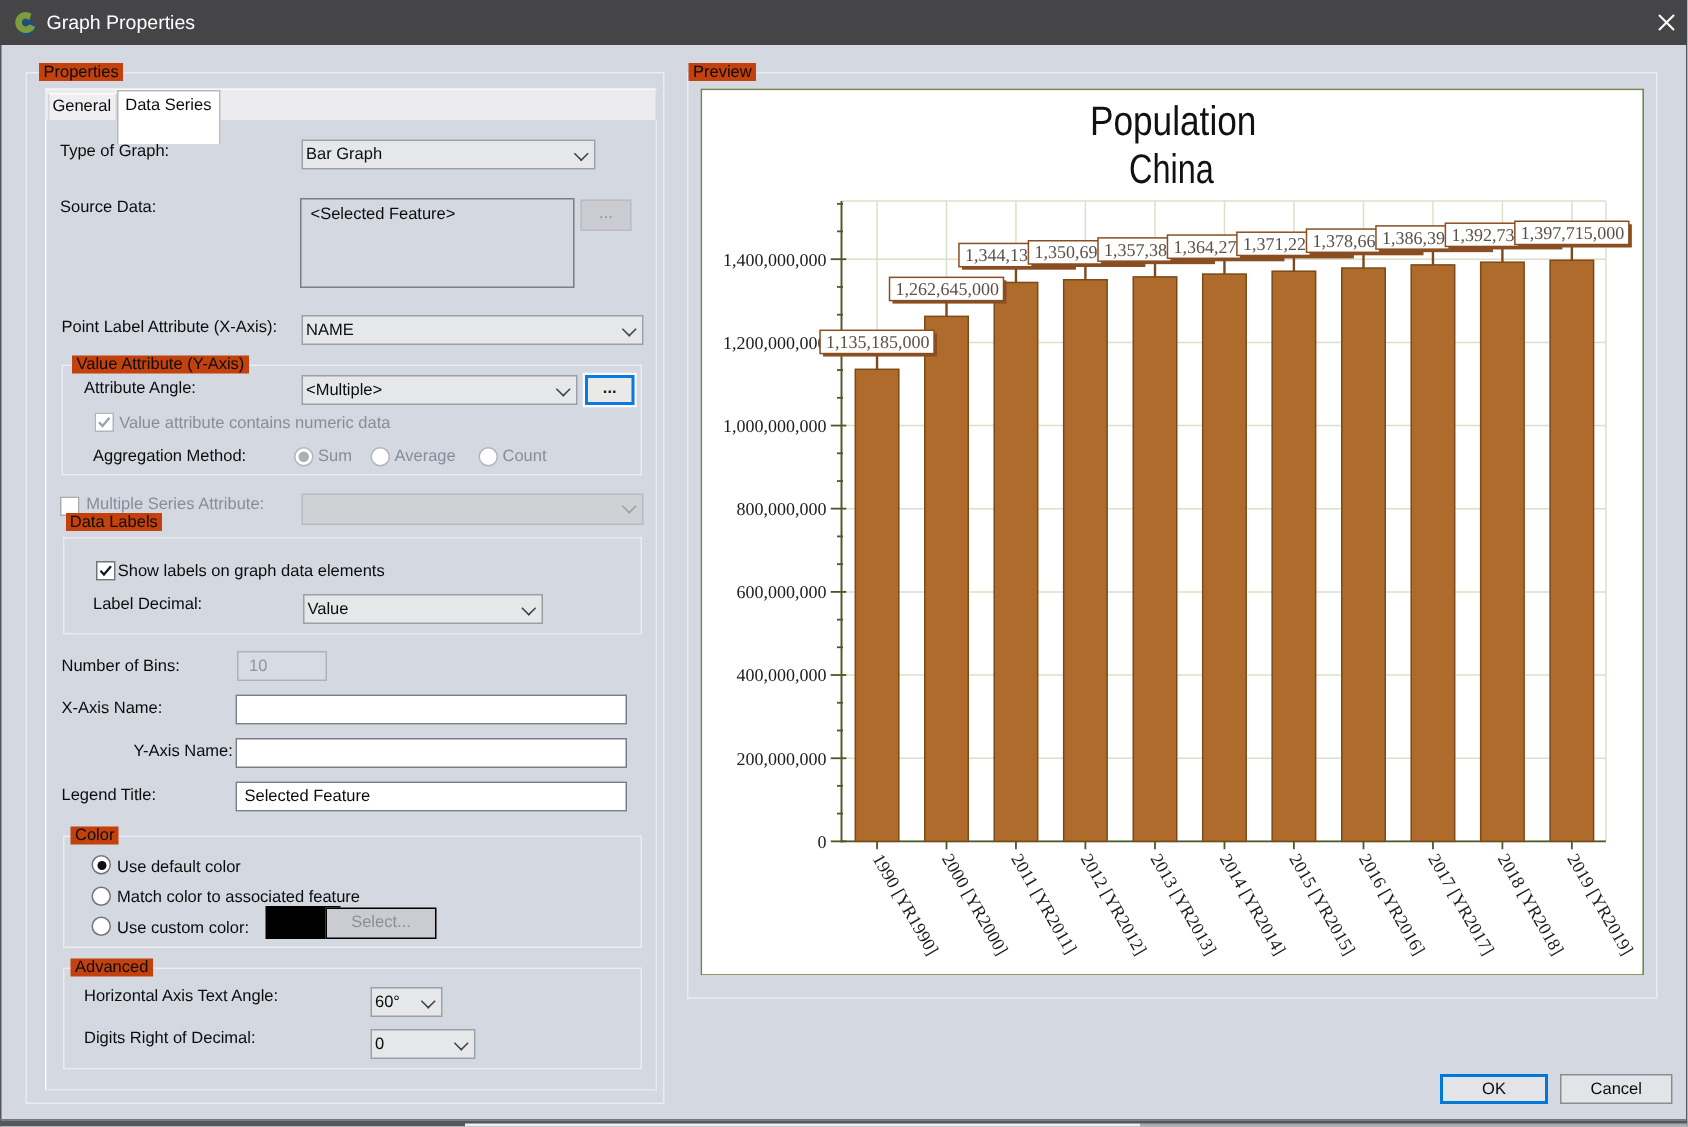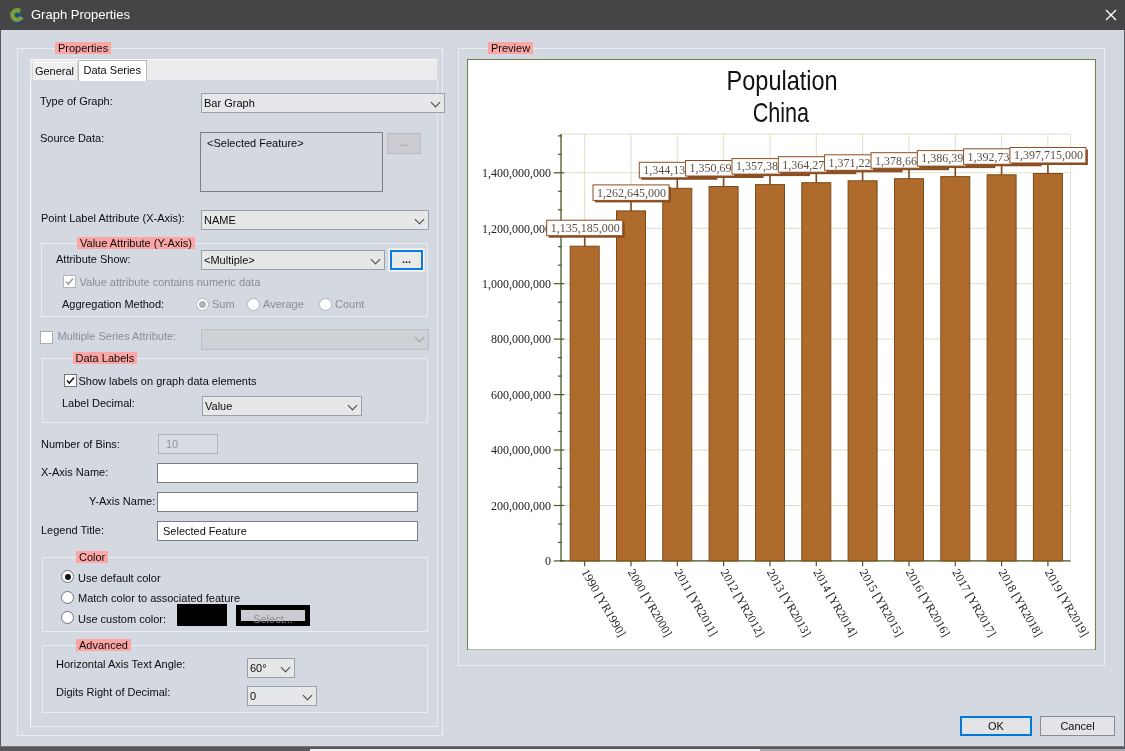"Properties" .glabel { background: #fca5a5 -> #c2410c; margin-left: 29px -> none }
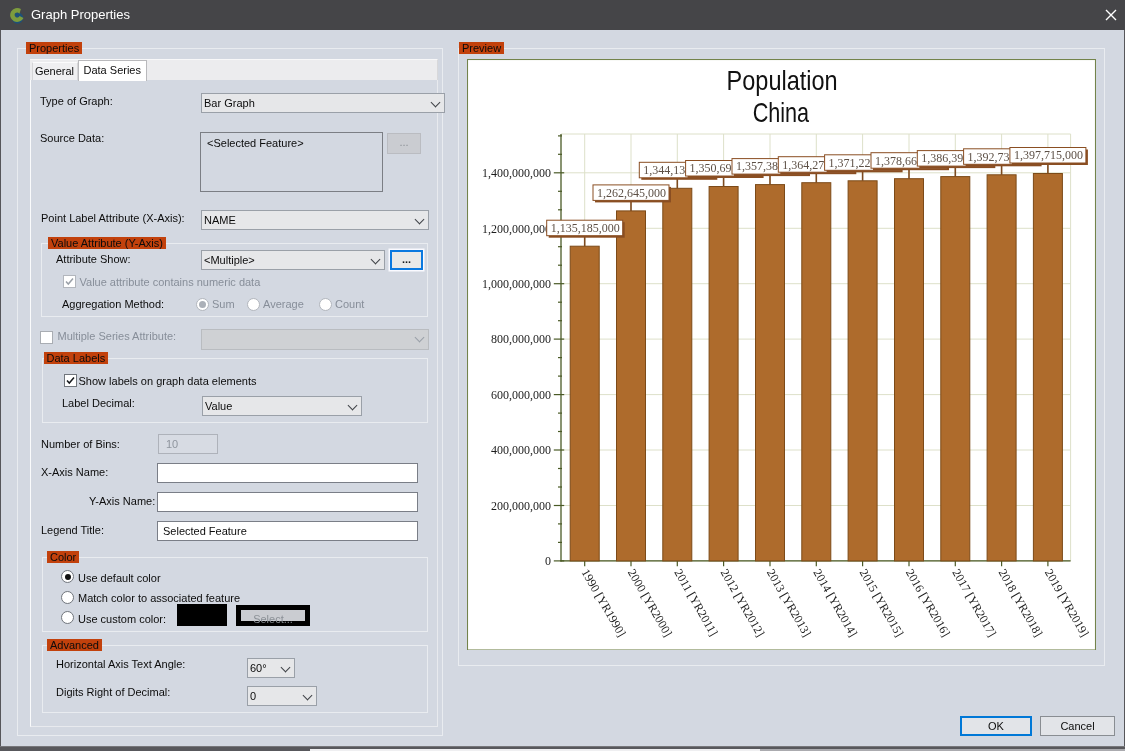"Data Series" div.abs { height: 21px -> 36px }
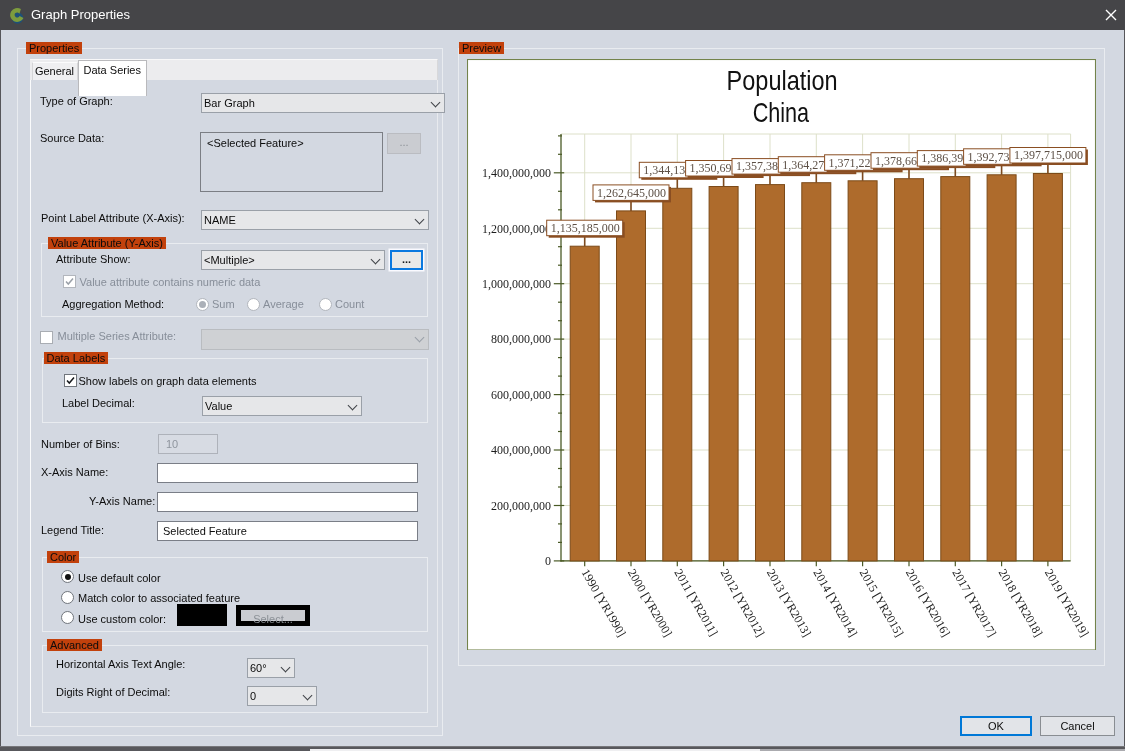"Bar Graph" div.combo { width: 244px -> 196px }
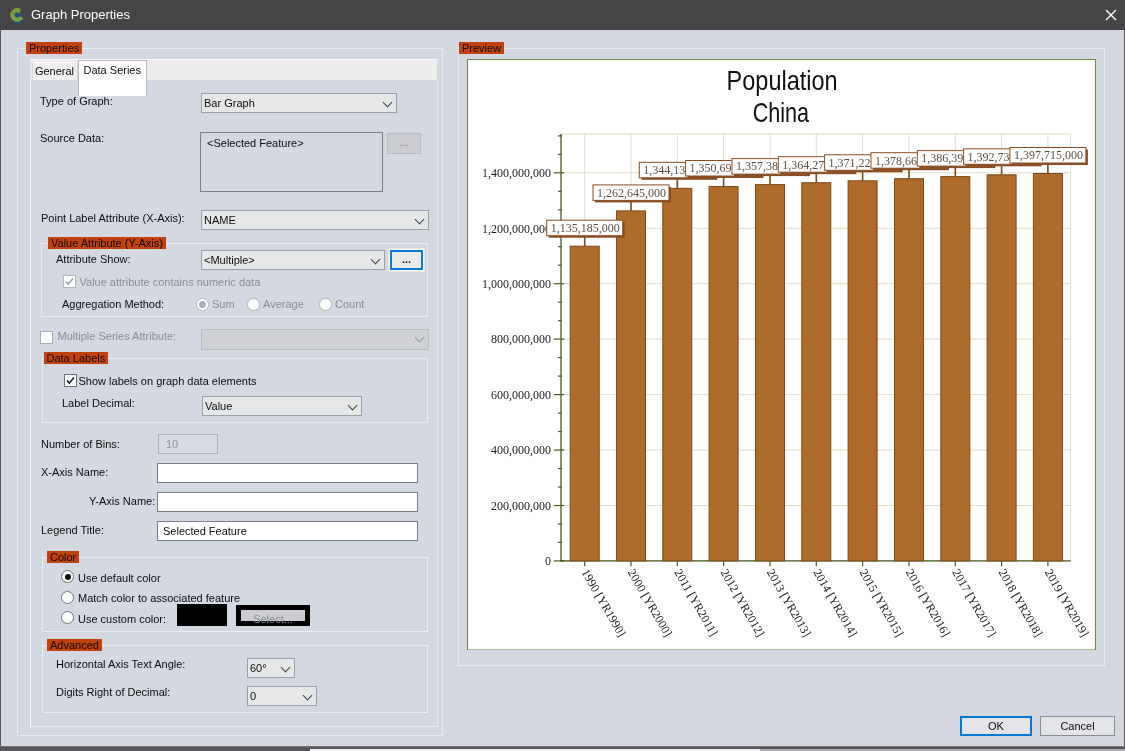"Attribute Show:" div.lbl { text: Show -> Angle }
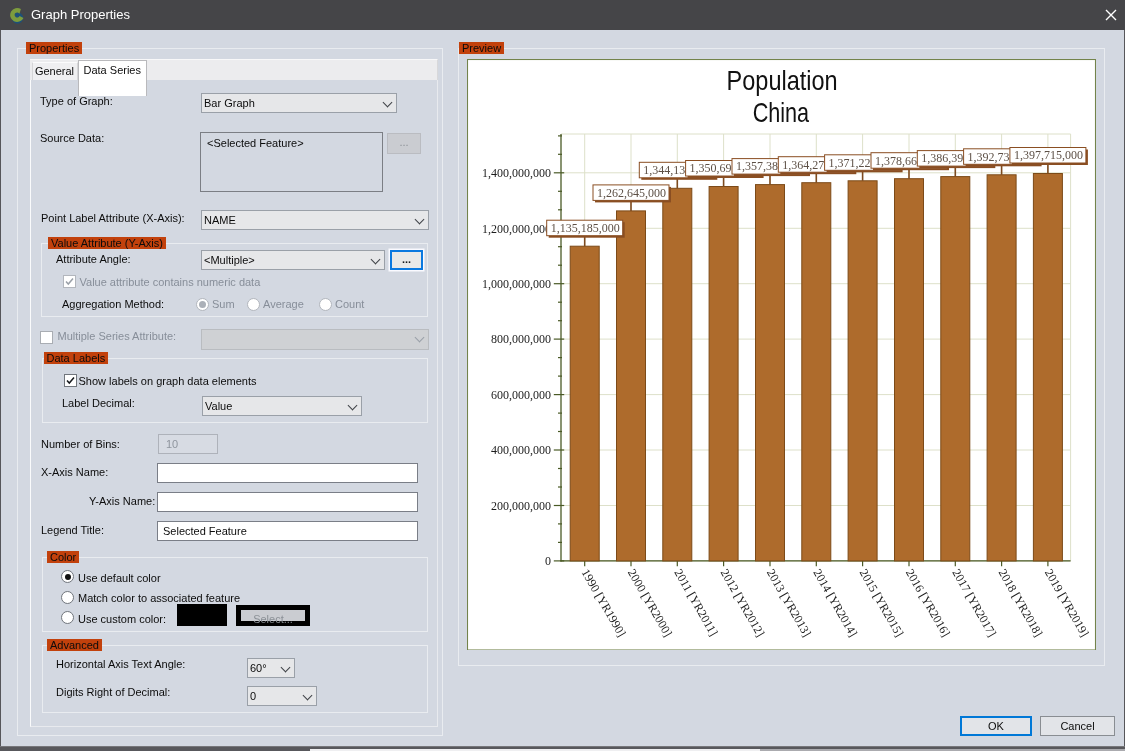"Data Labels" div.glabel { top: 352px -> 342px }
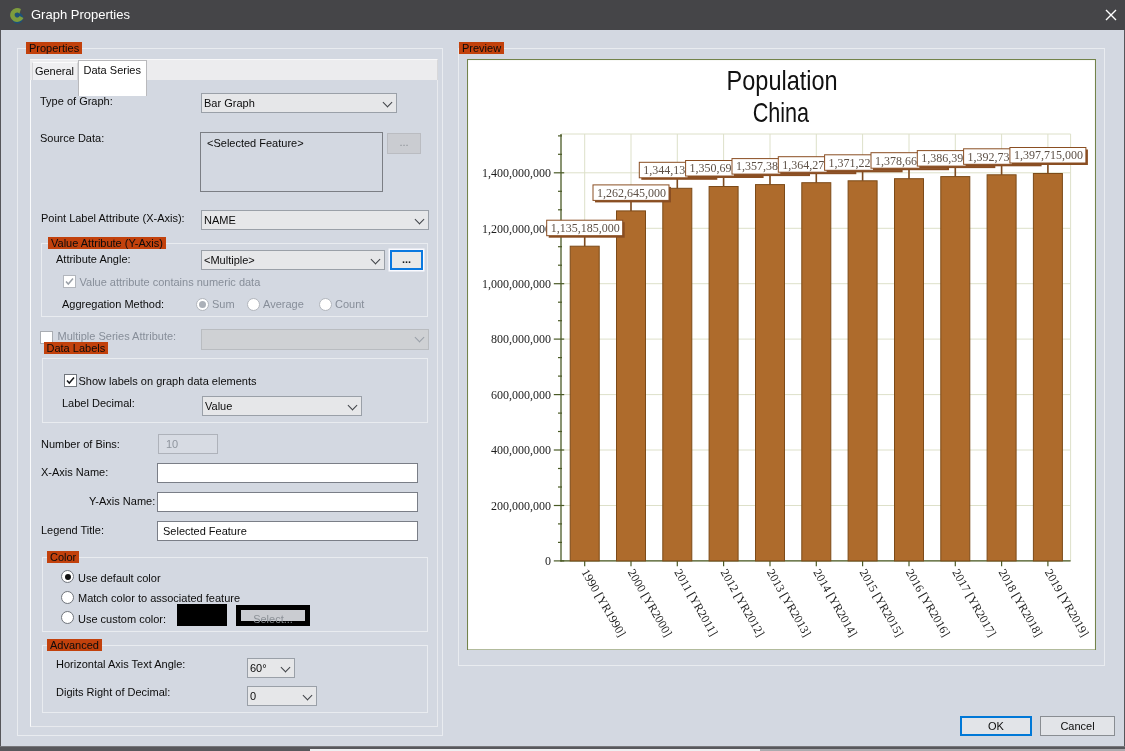"Select..." div.abs { border: 5px solid #000000 -> 1px solid #000000; left: 236px -> 217px }
